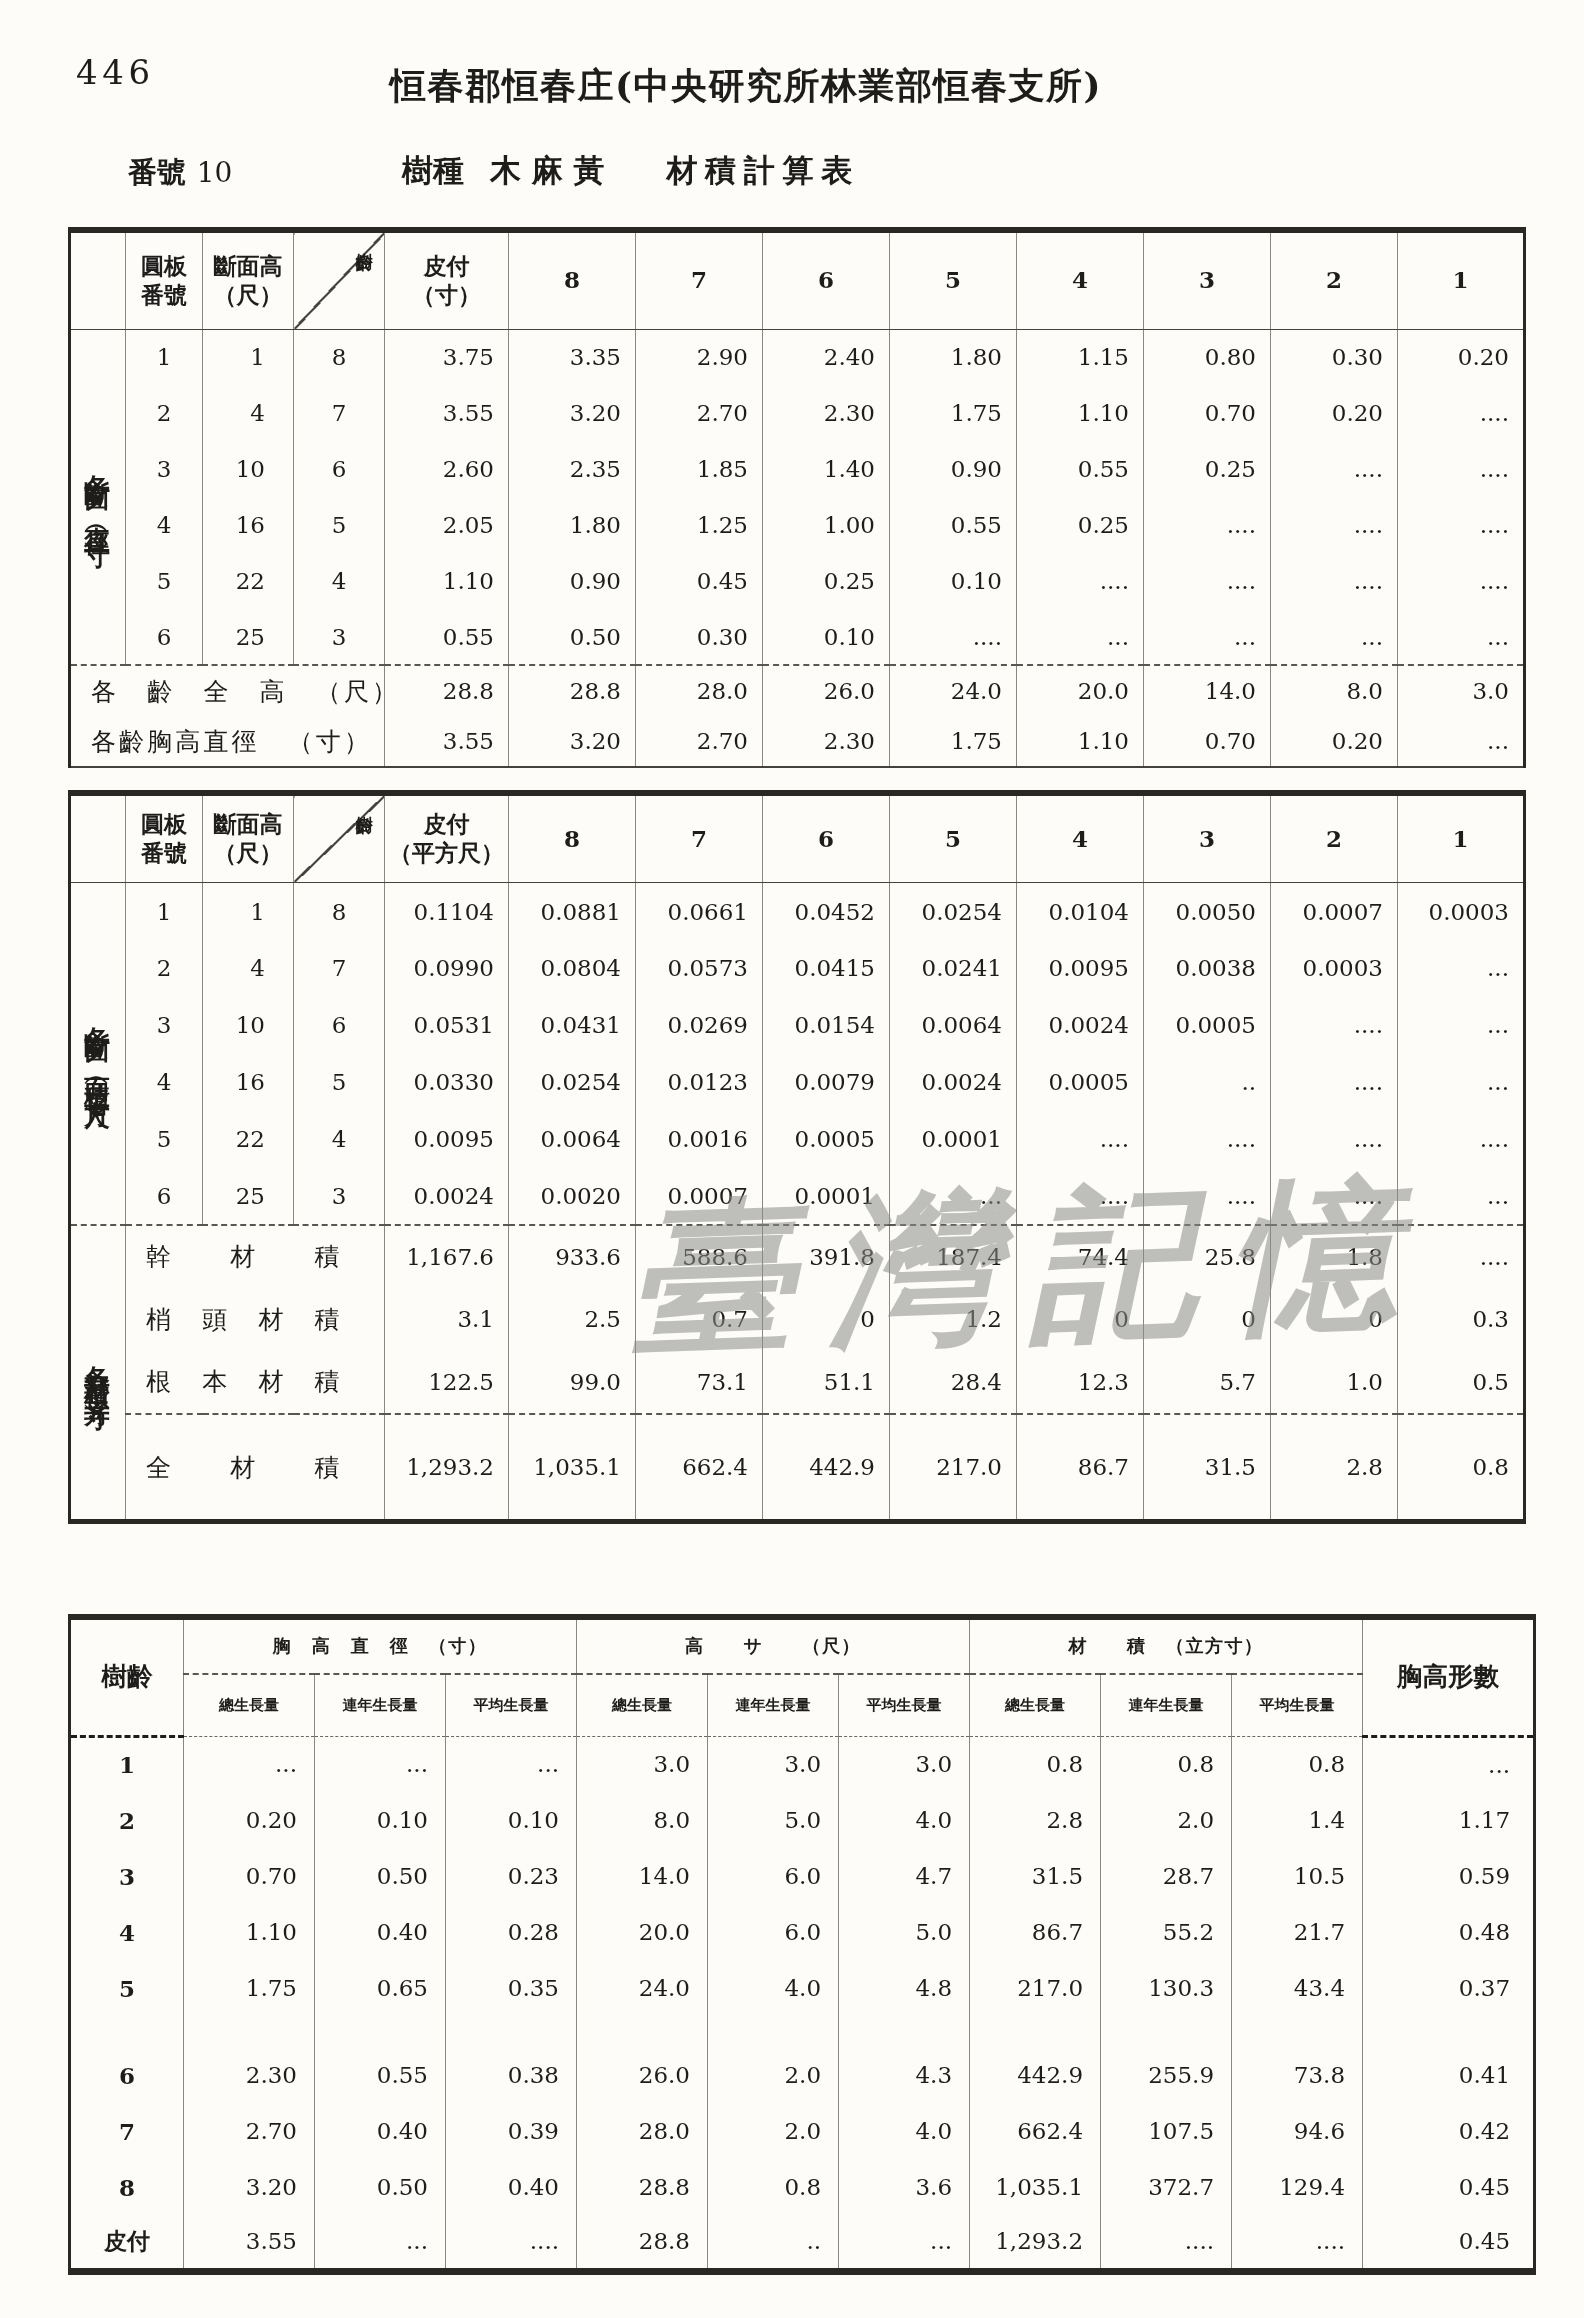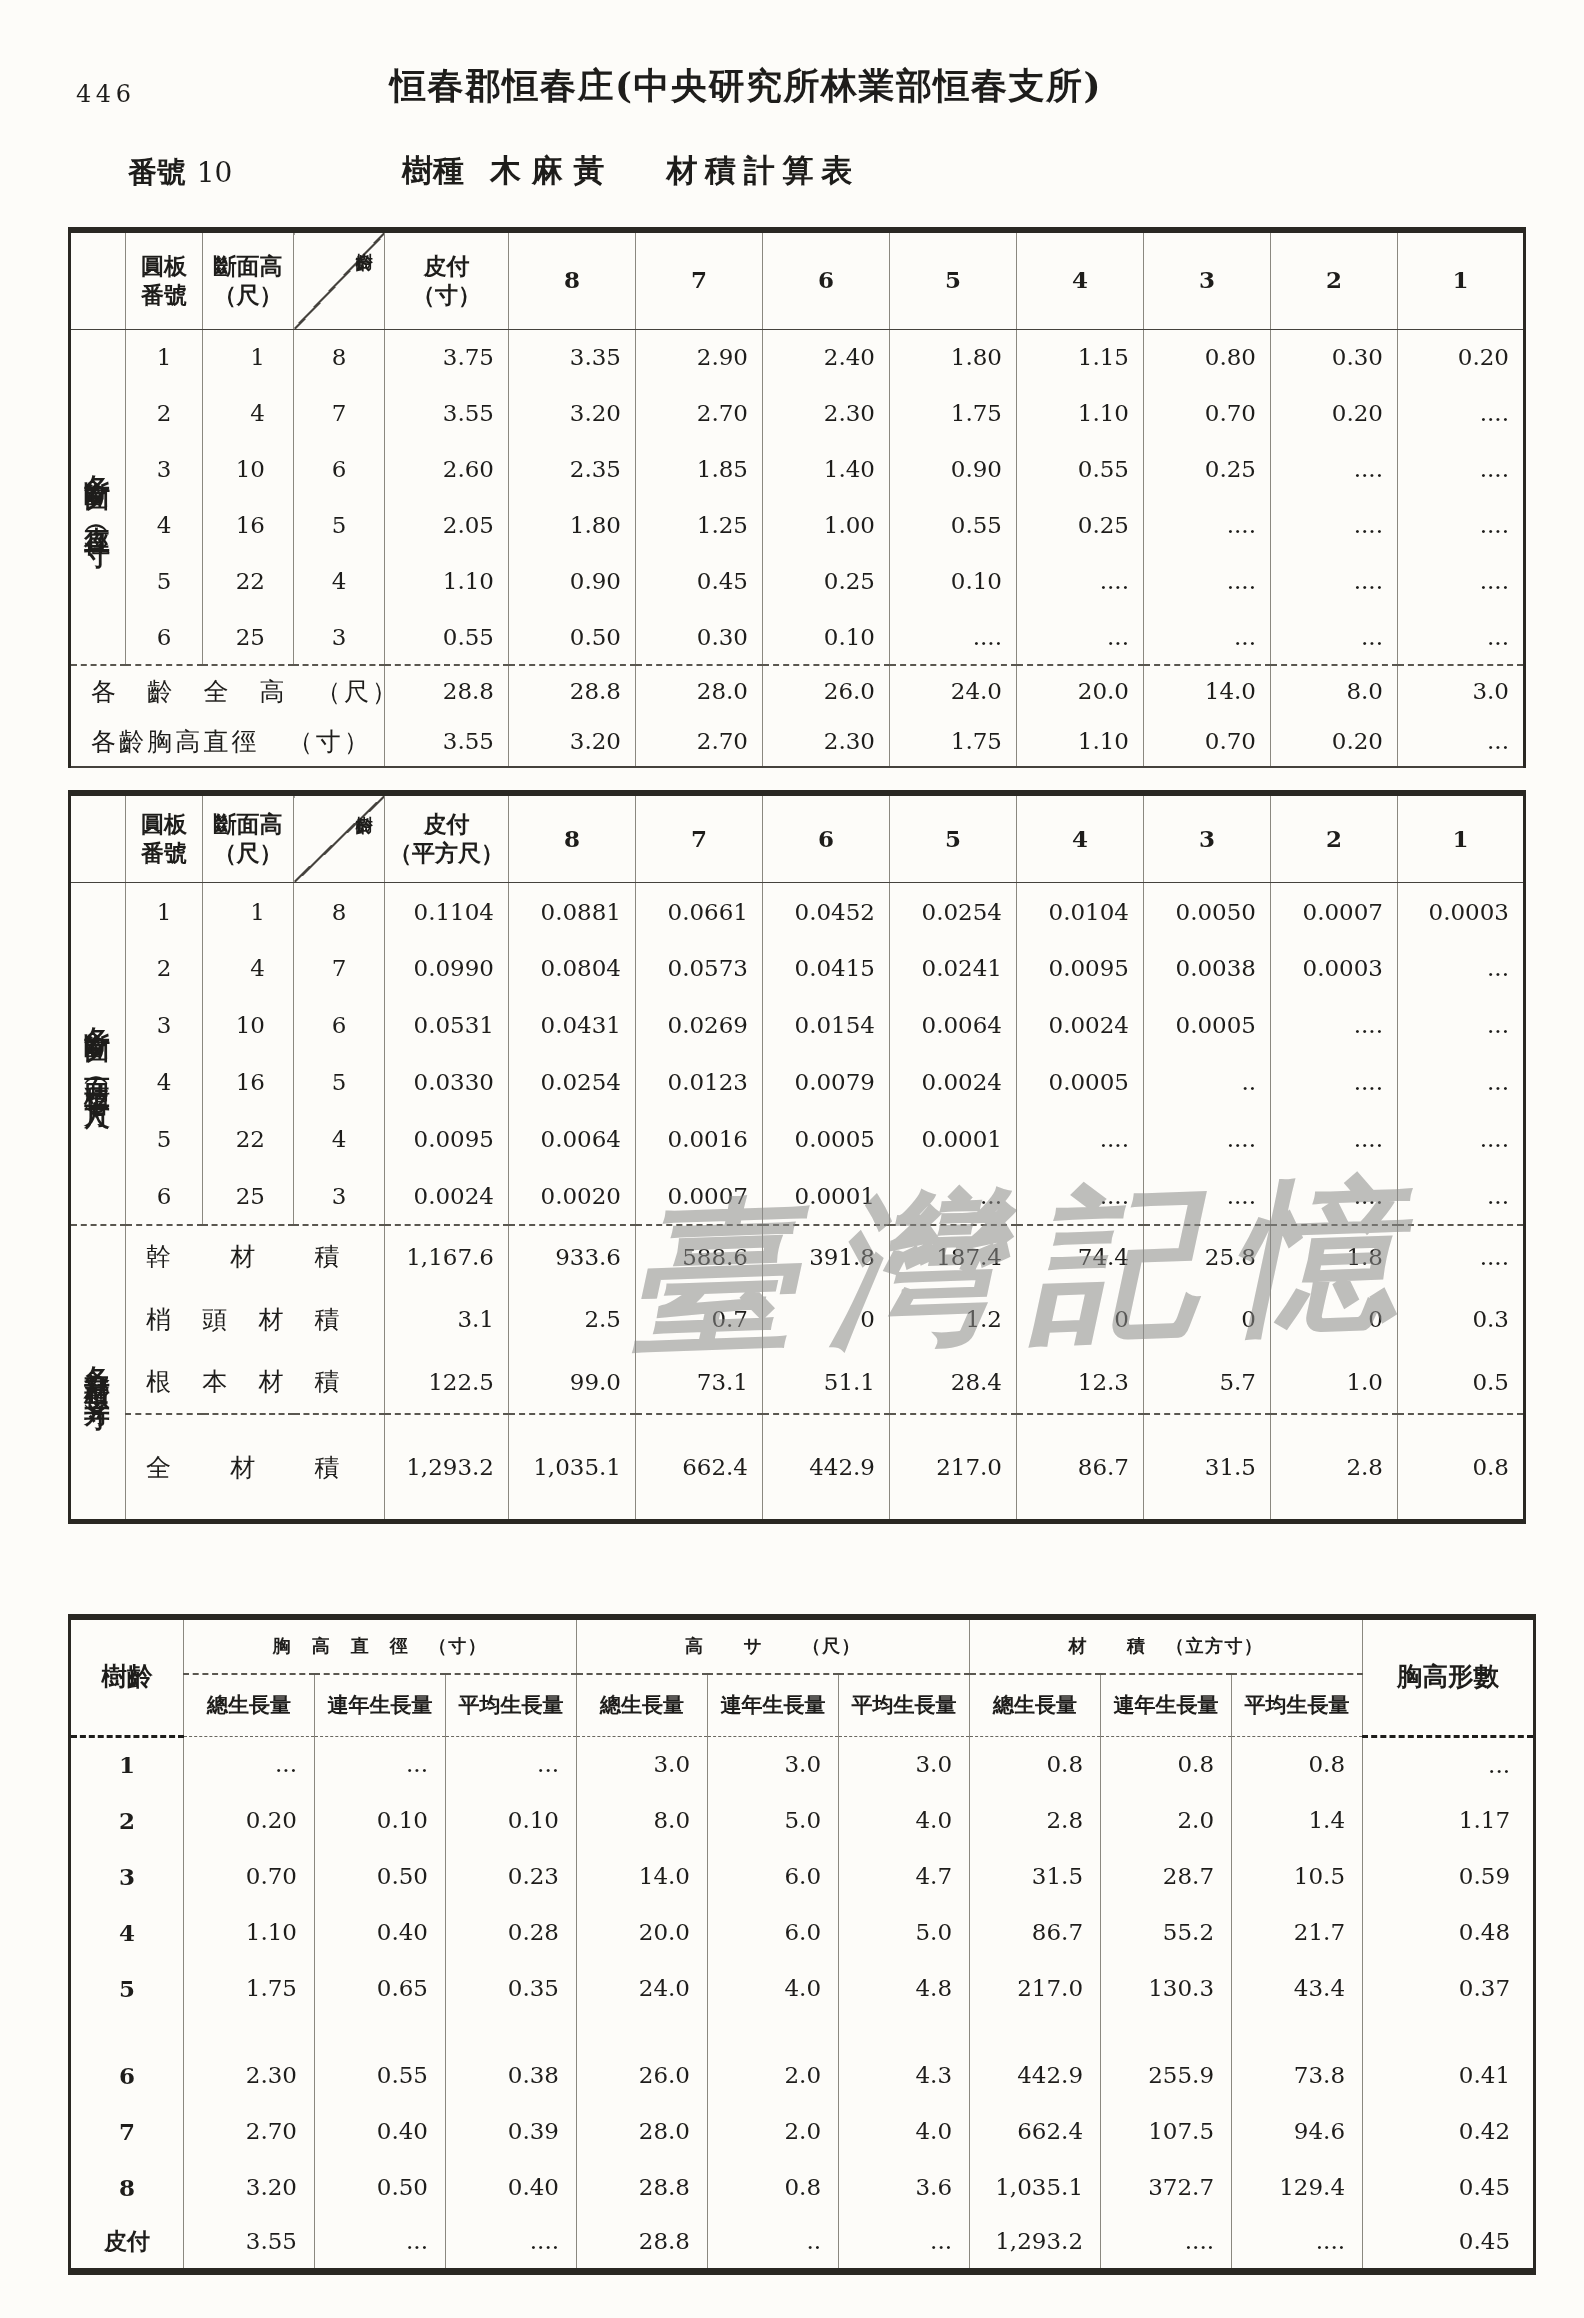"446" .pageno { font-size: 24px -> 34px; top: 80px -> 52px }
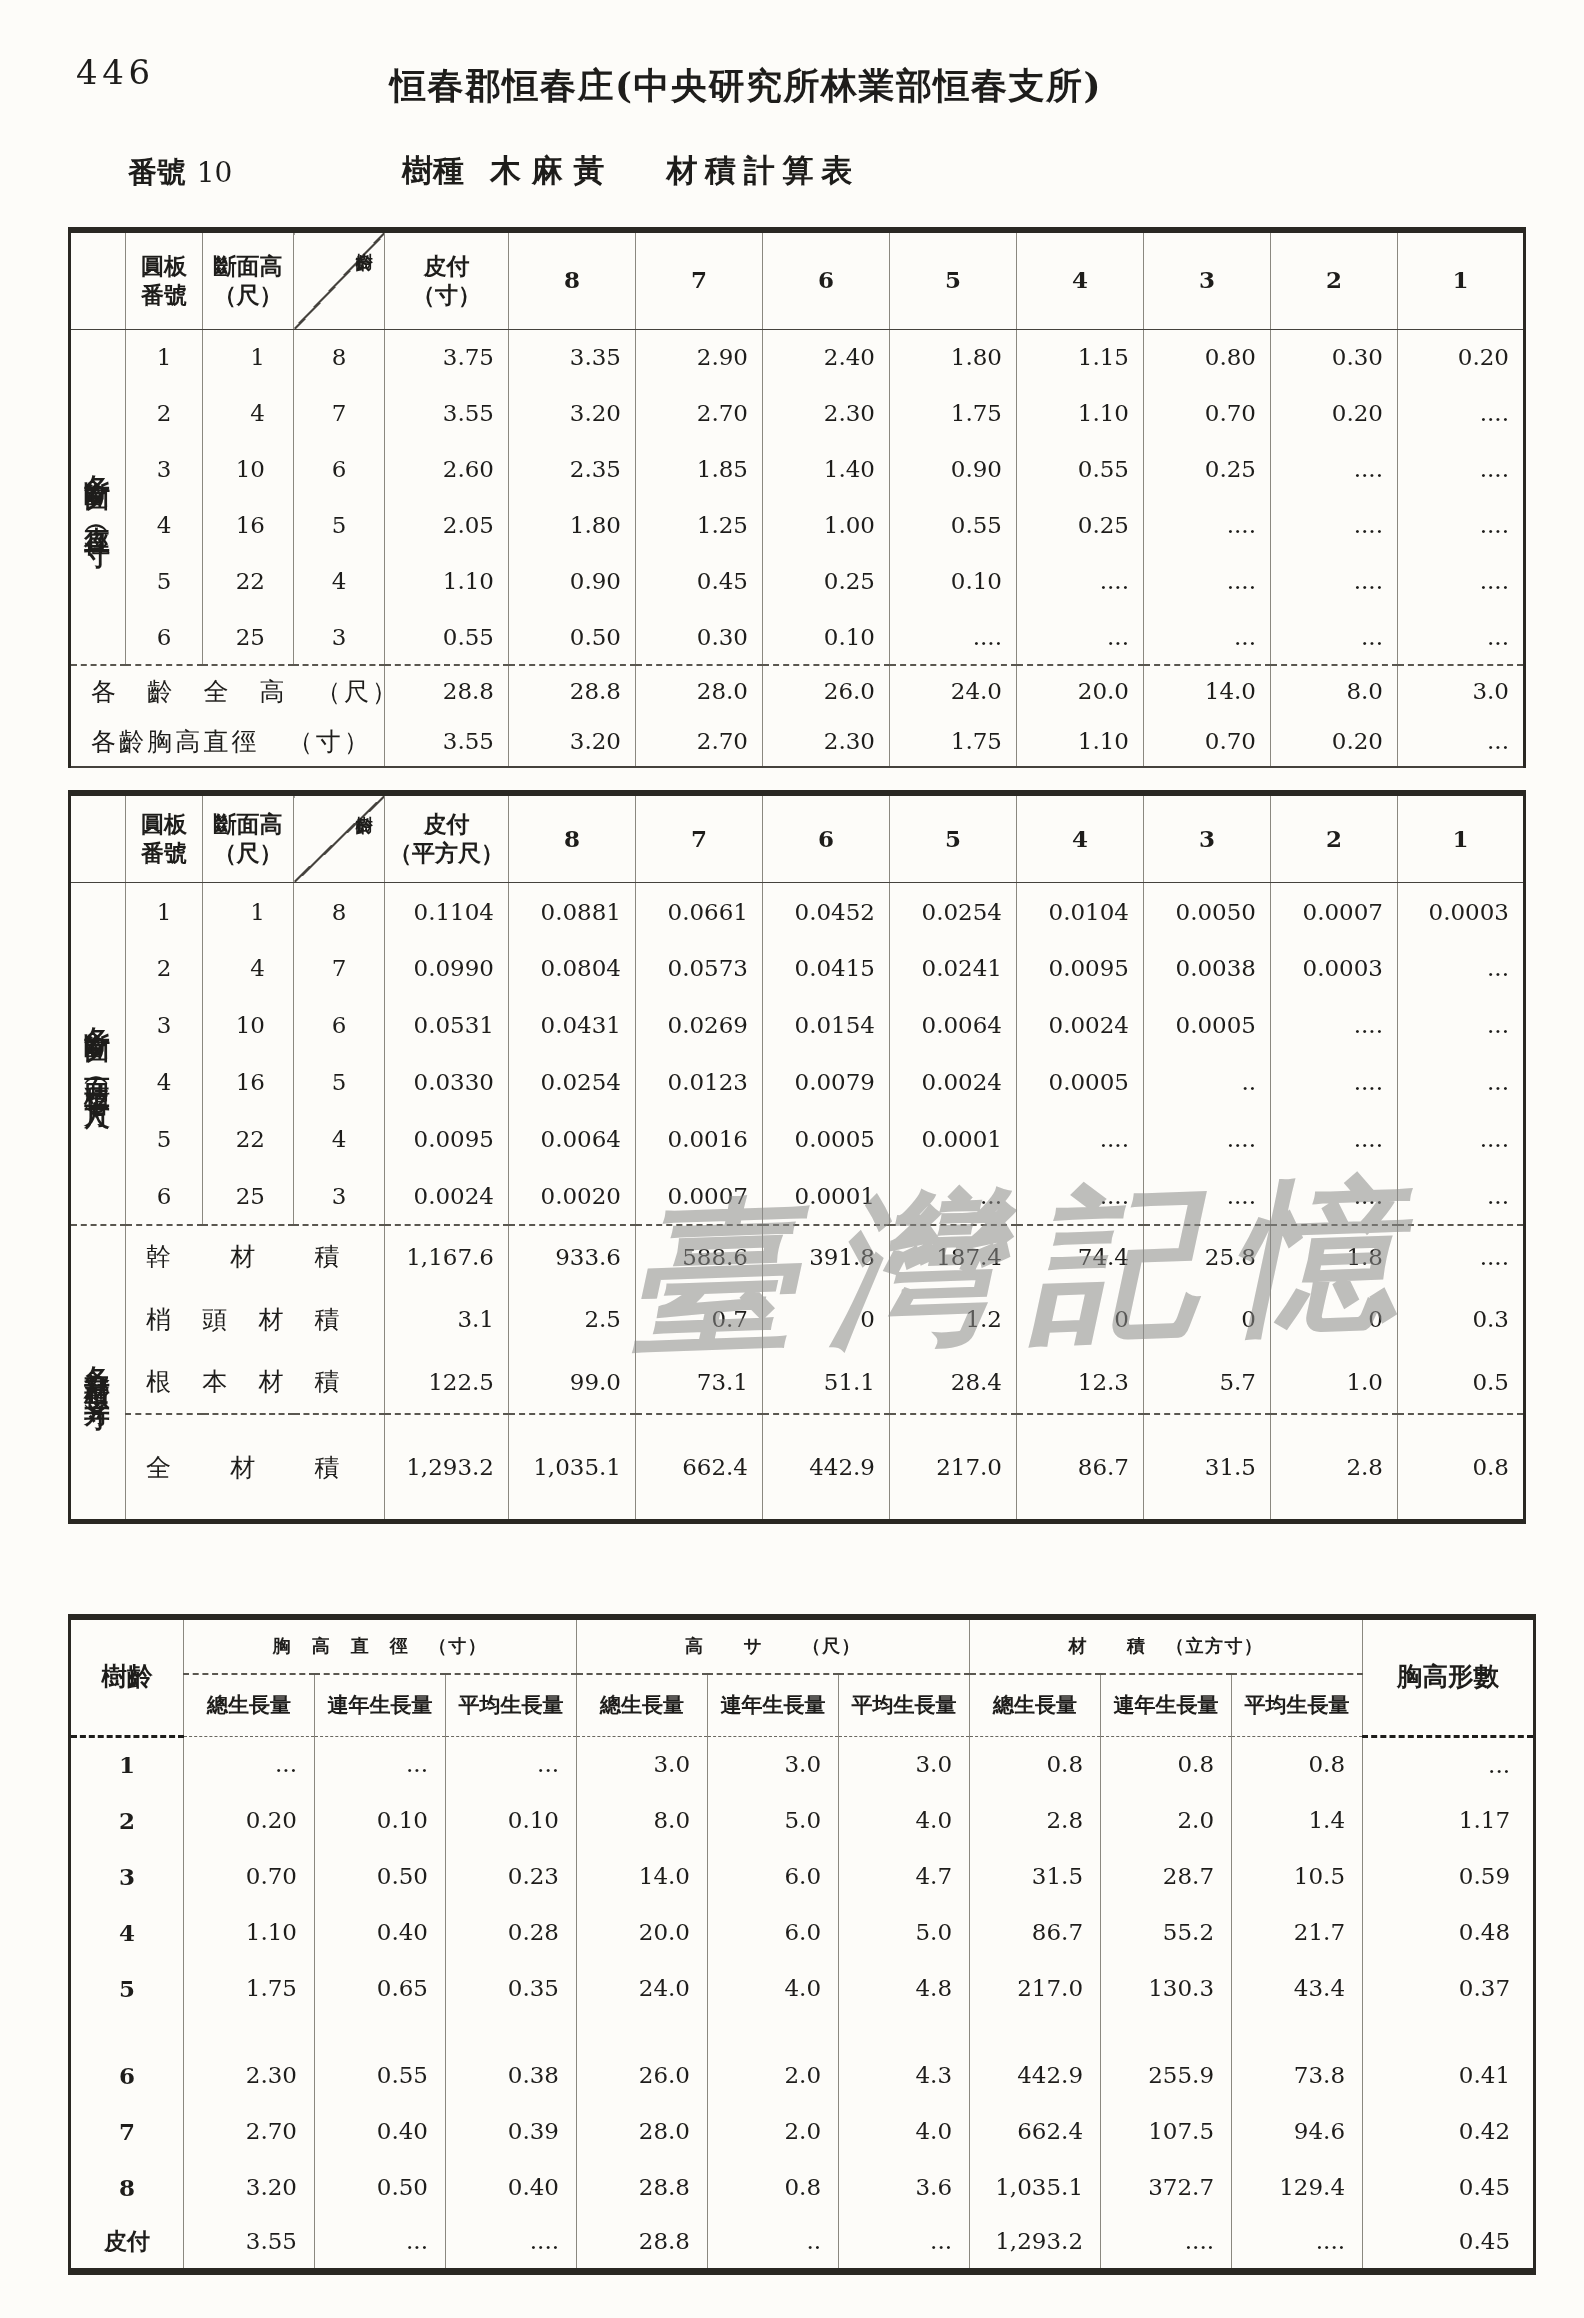"總生長量" .t3 tr.h2 th { font-size: 21px -> 15px }
